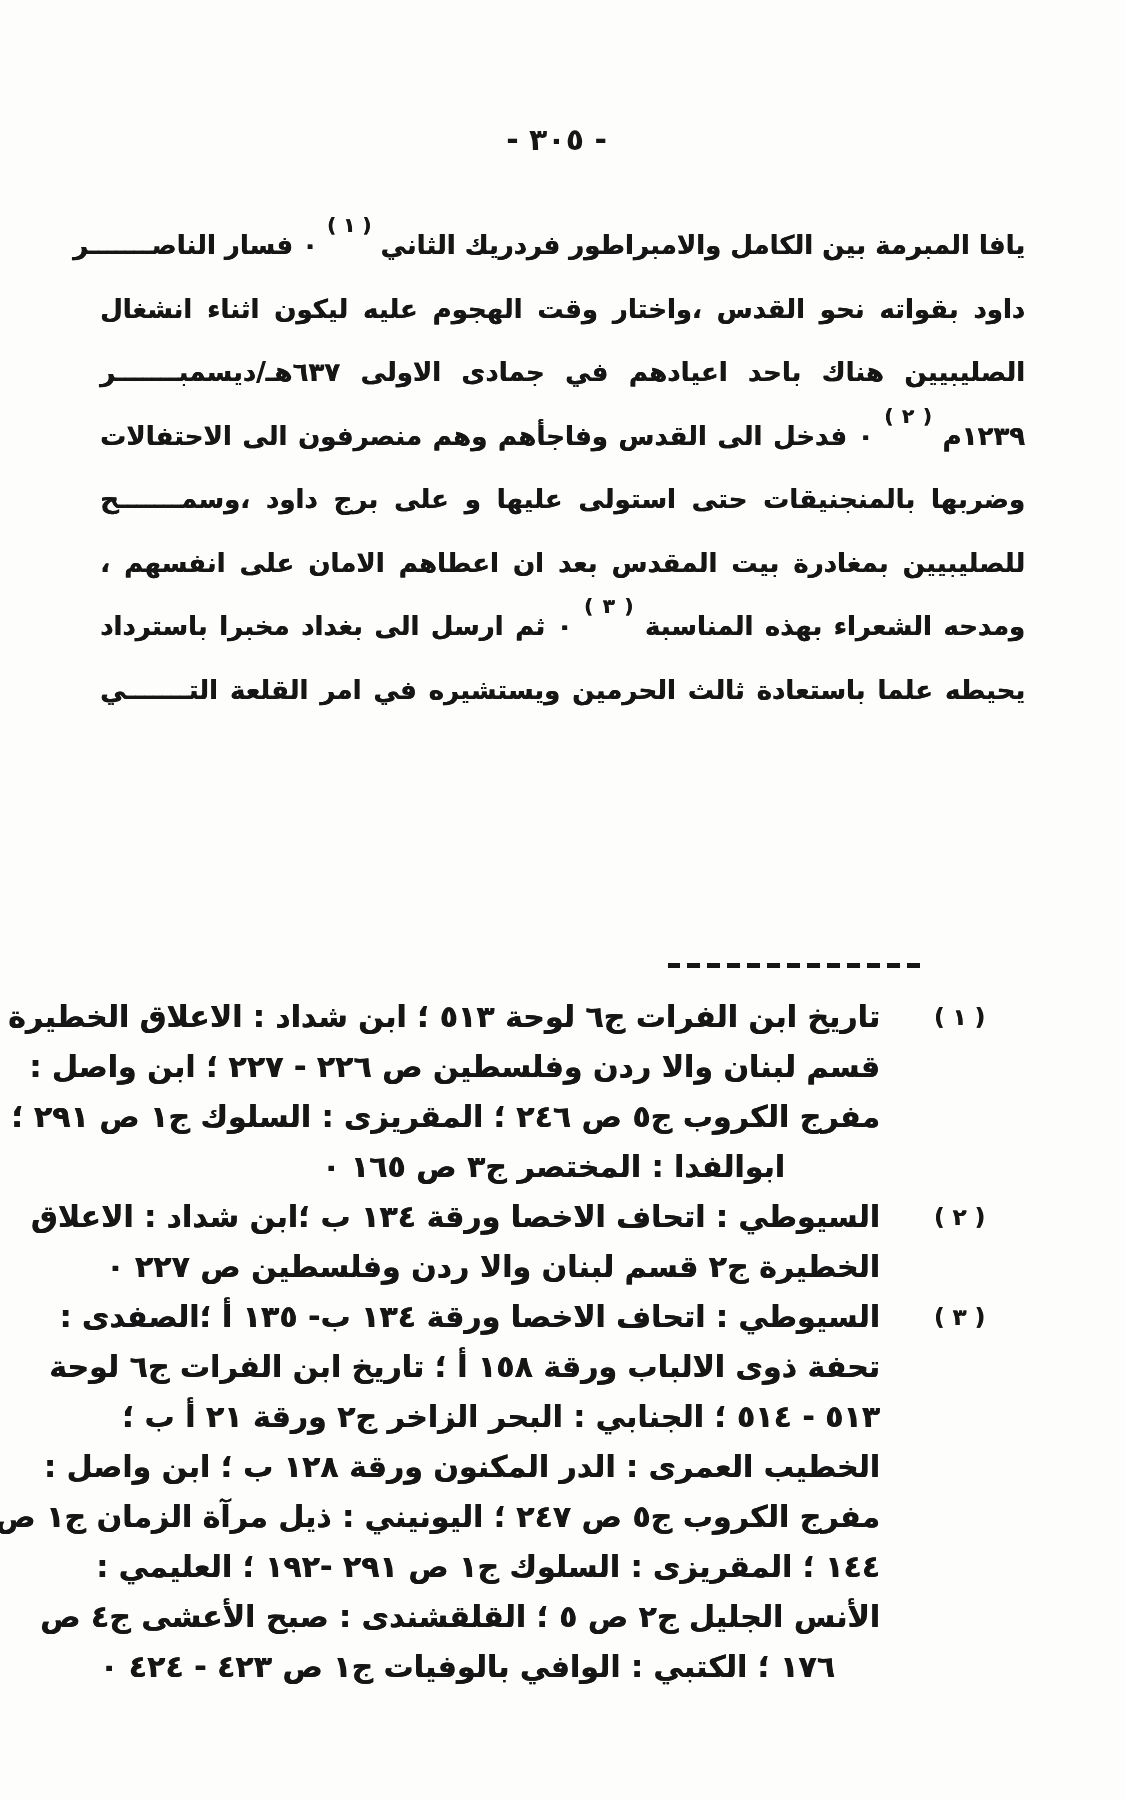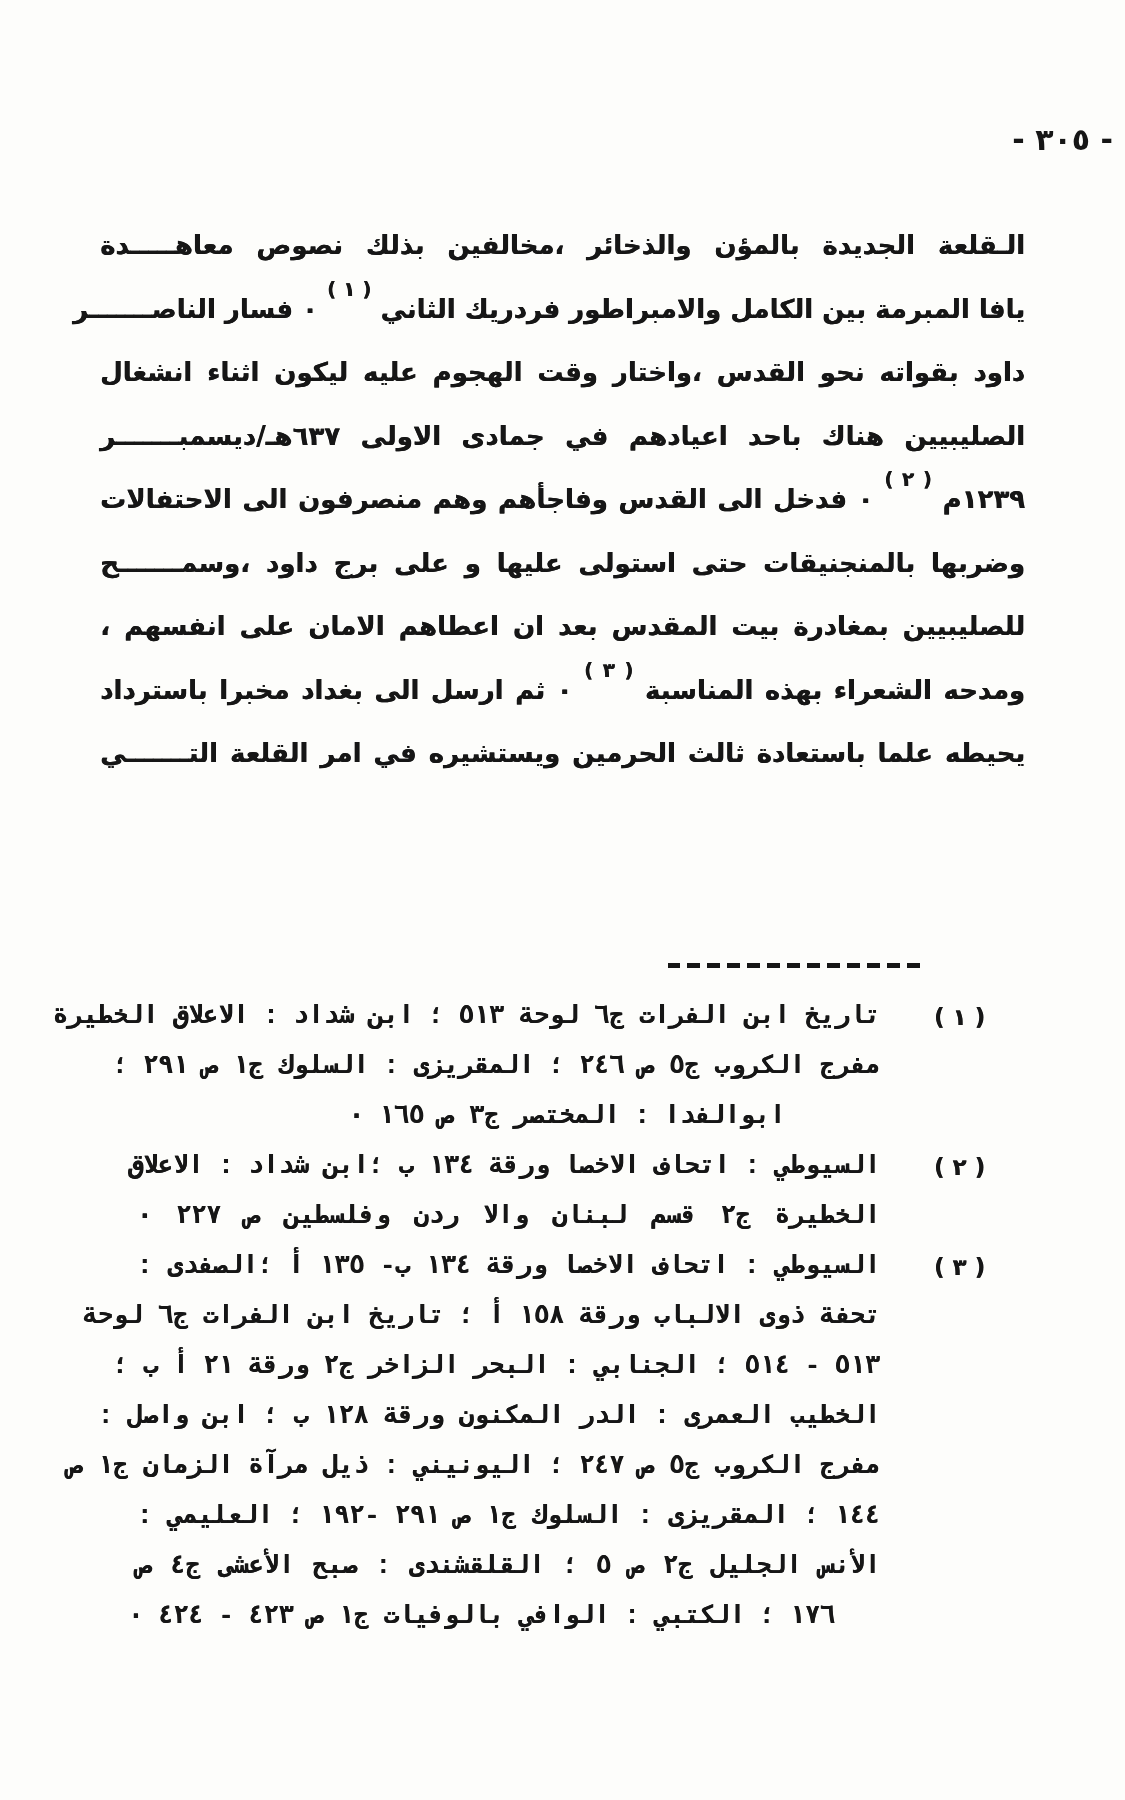"- ٣٠٥ -" .pageno { text-align: right -> center }
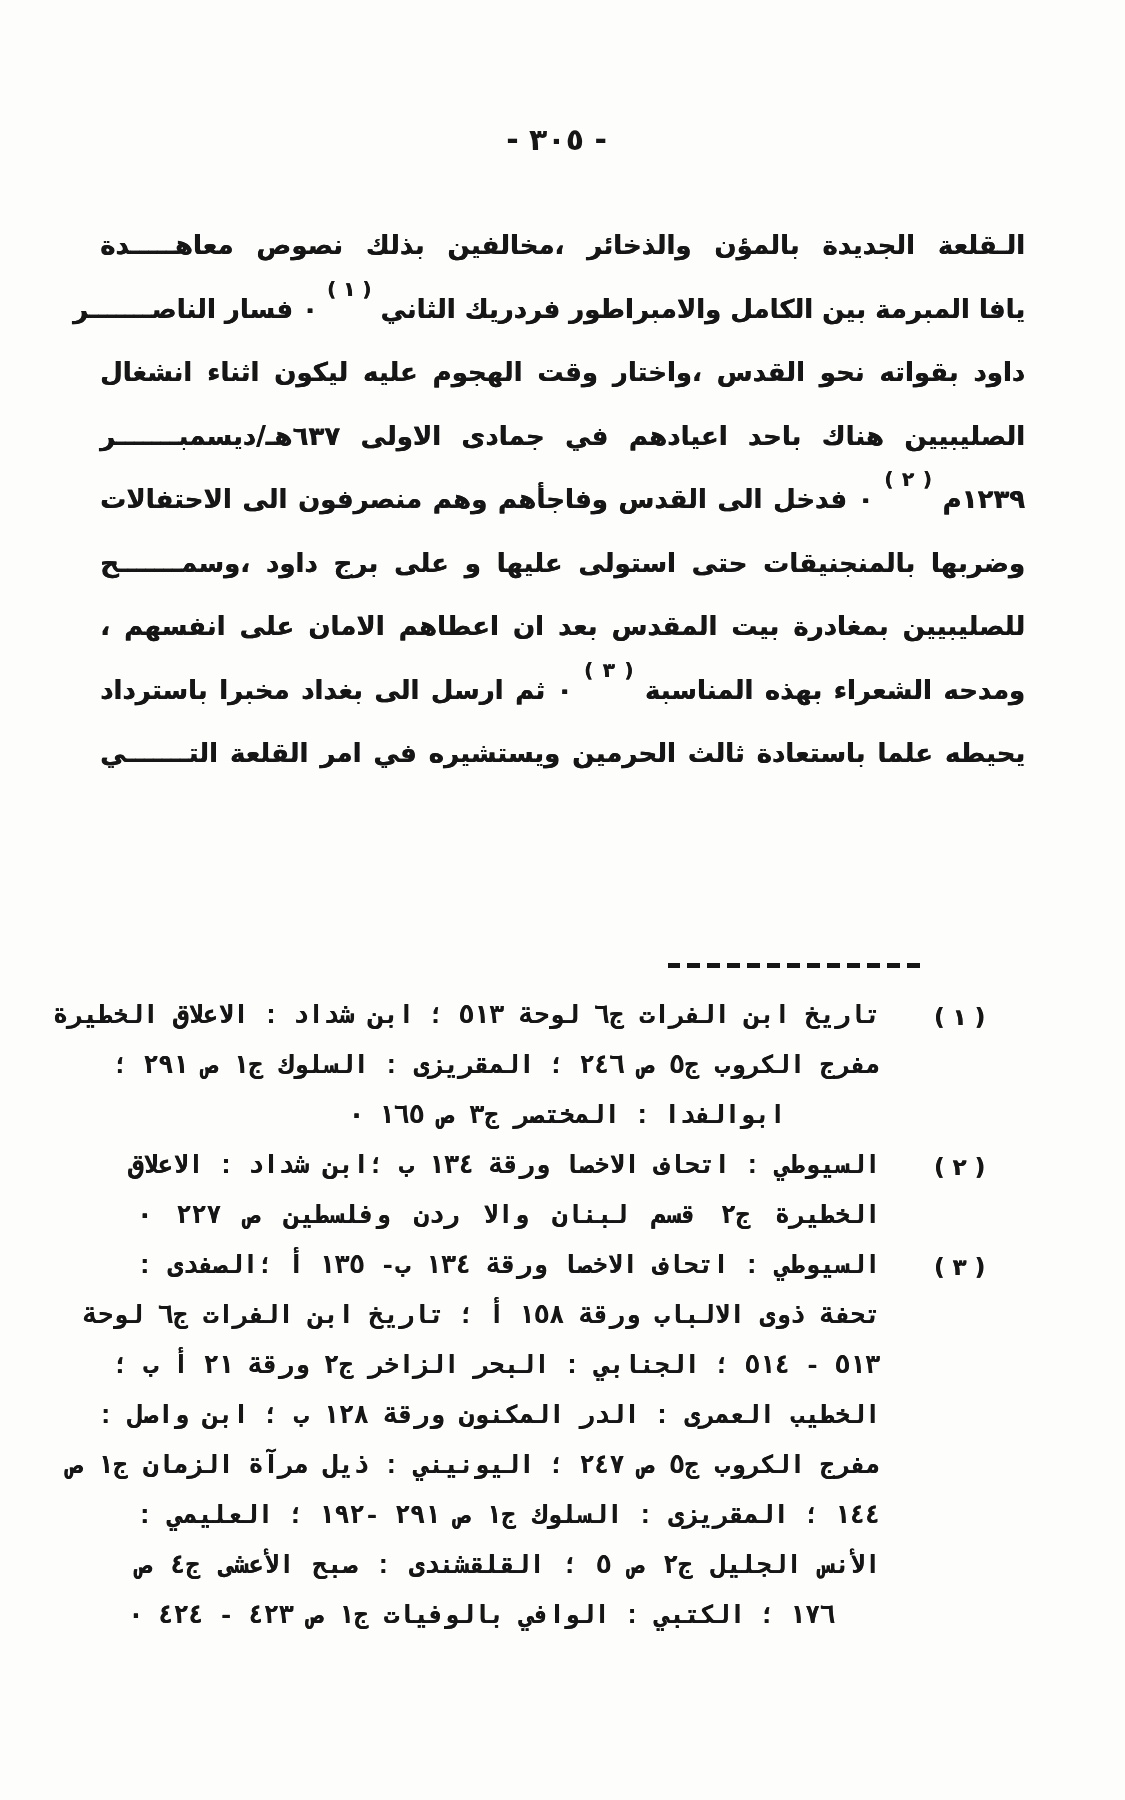"الـقلعة الجديدة بالمؤن والذخائر ،مخالفين" div.bline { html: <div><span>الـقلعة الجديدة بالمؤن والذخائر ،مخالفين بذلك نصوص معاهـــــدة</span><span></span><span></span></div> -> none }
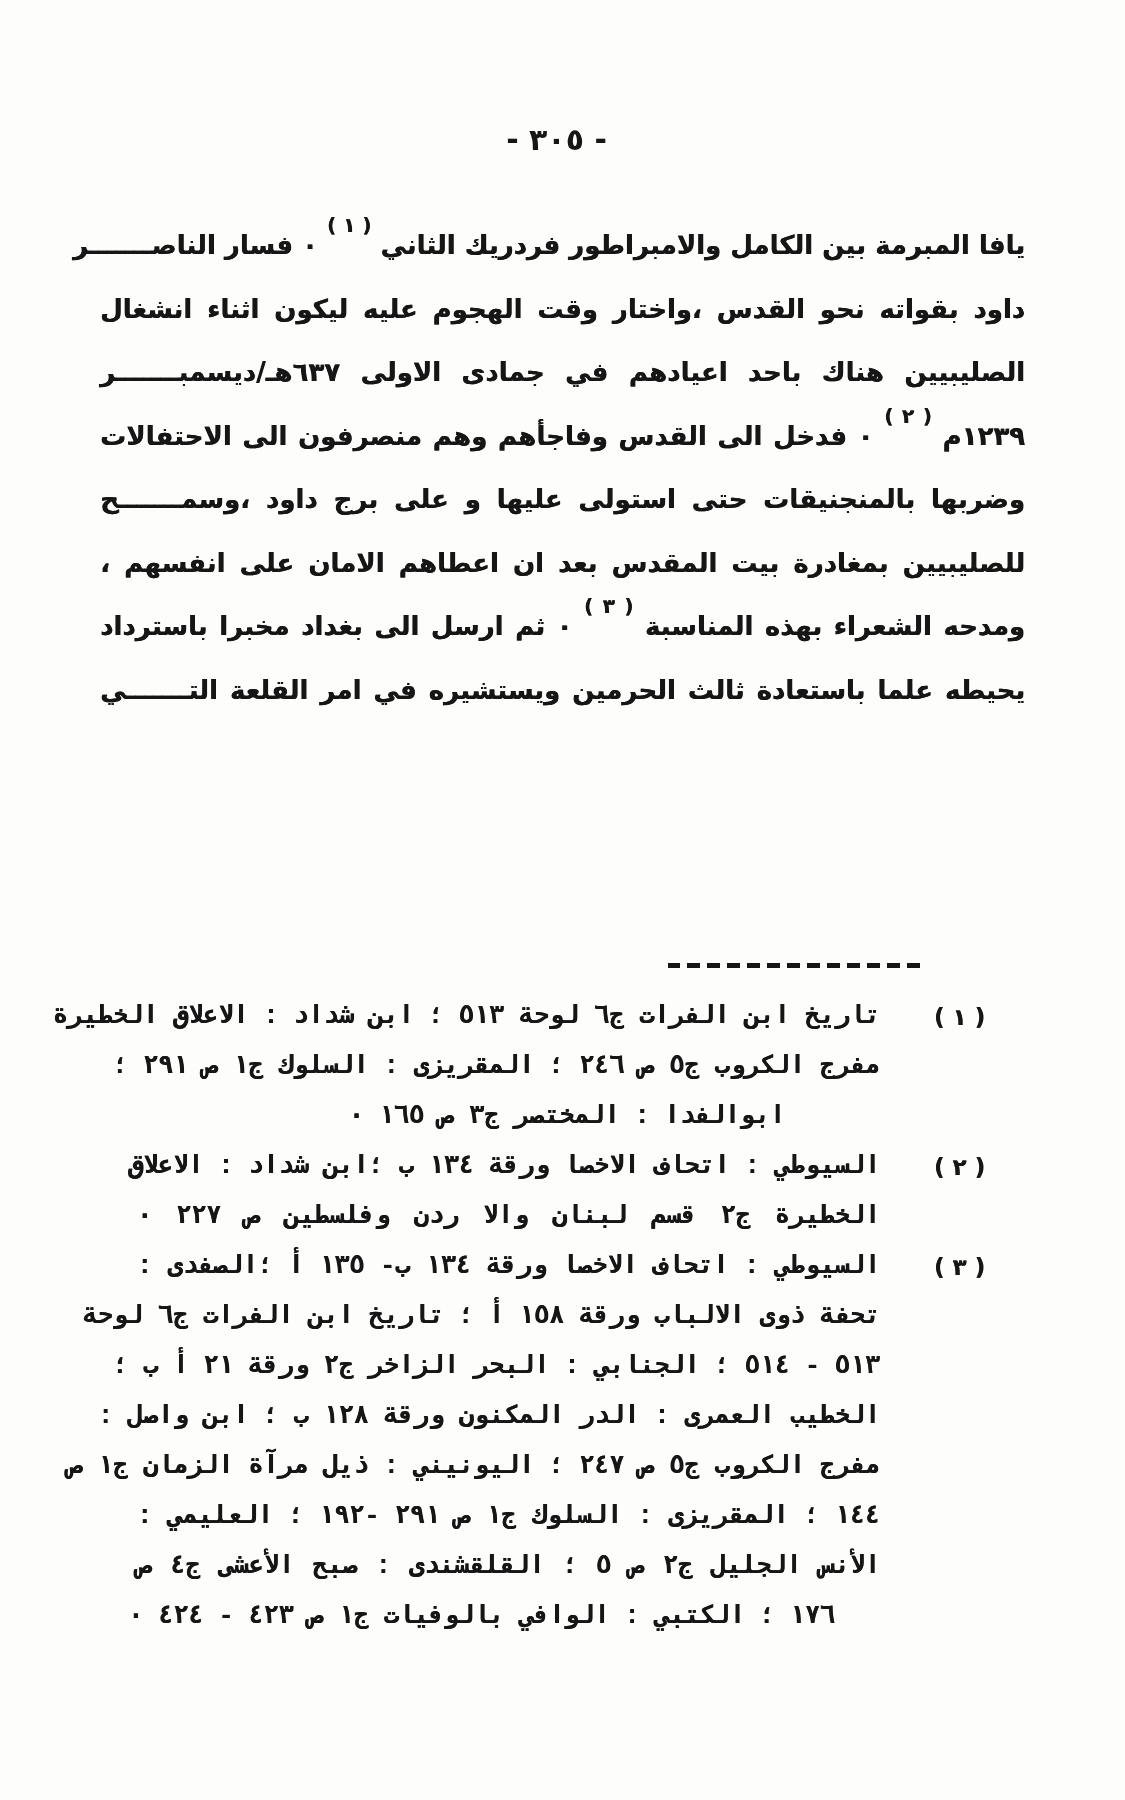"تاريخ ابن الفرات ج٦ لوحة" .fl { font-family: Liberation Mono, monospace -> none; font-size: 25px -> 30px }
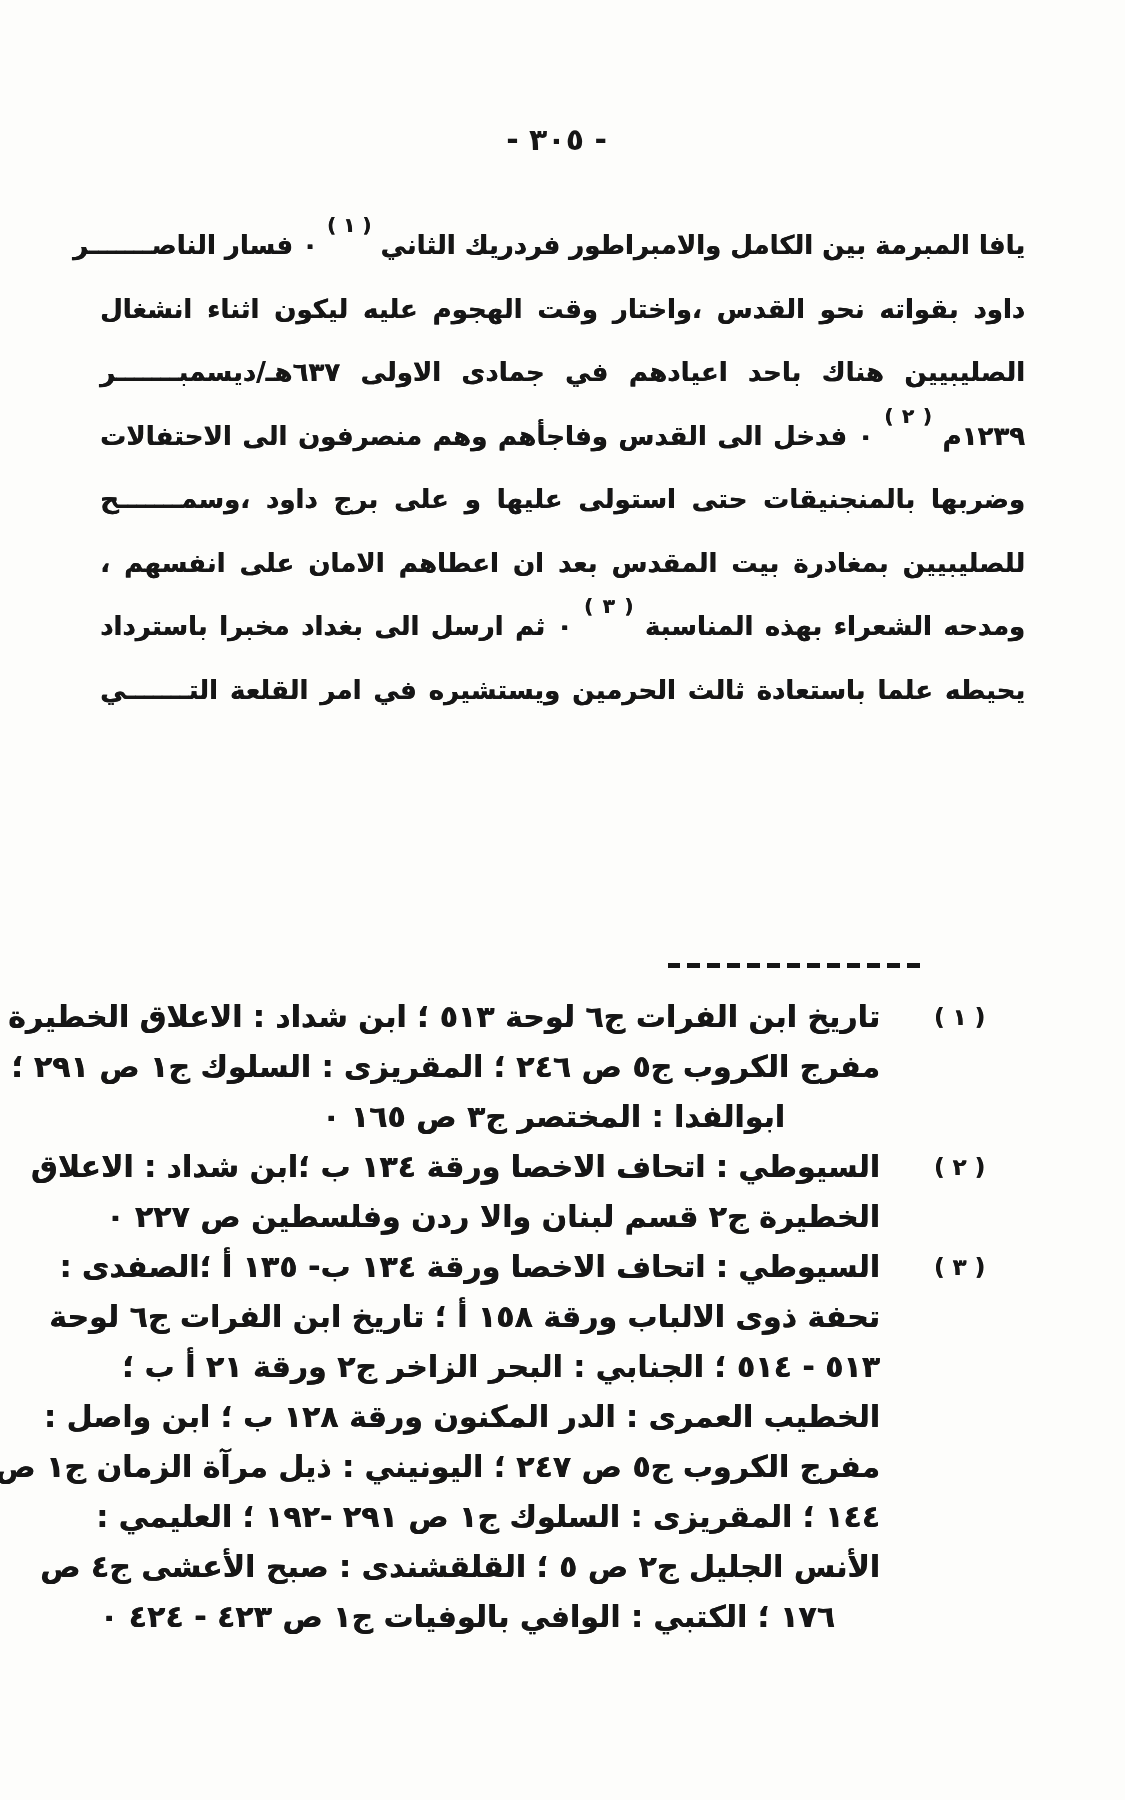"قسم لبنان والا ردن وفلسطين" div.fl { html: none -> <div>قسم لبنان والا ردن وفلسطين ص ٢٢٦ - ٢٢٧ ؛ ابن واصل :</div> }
